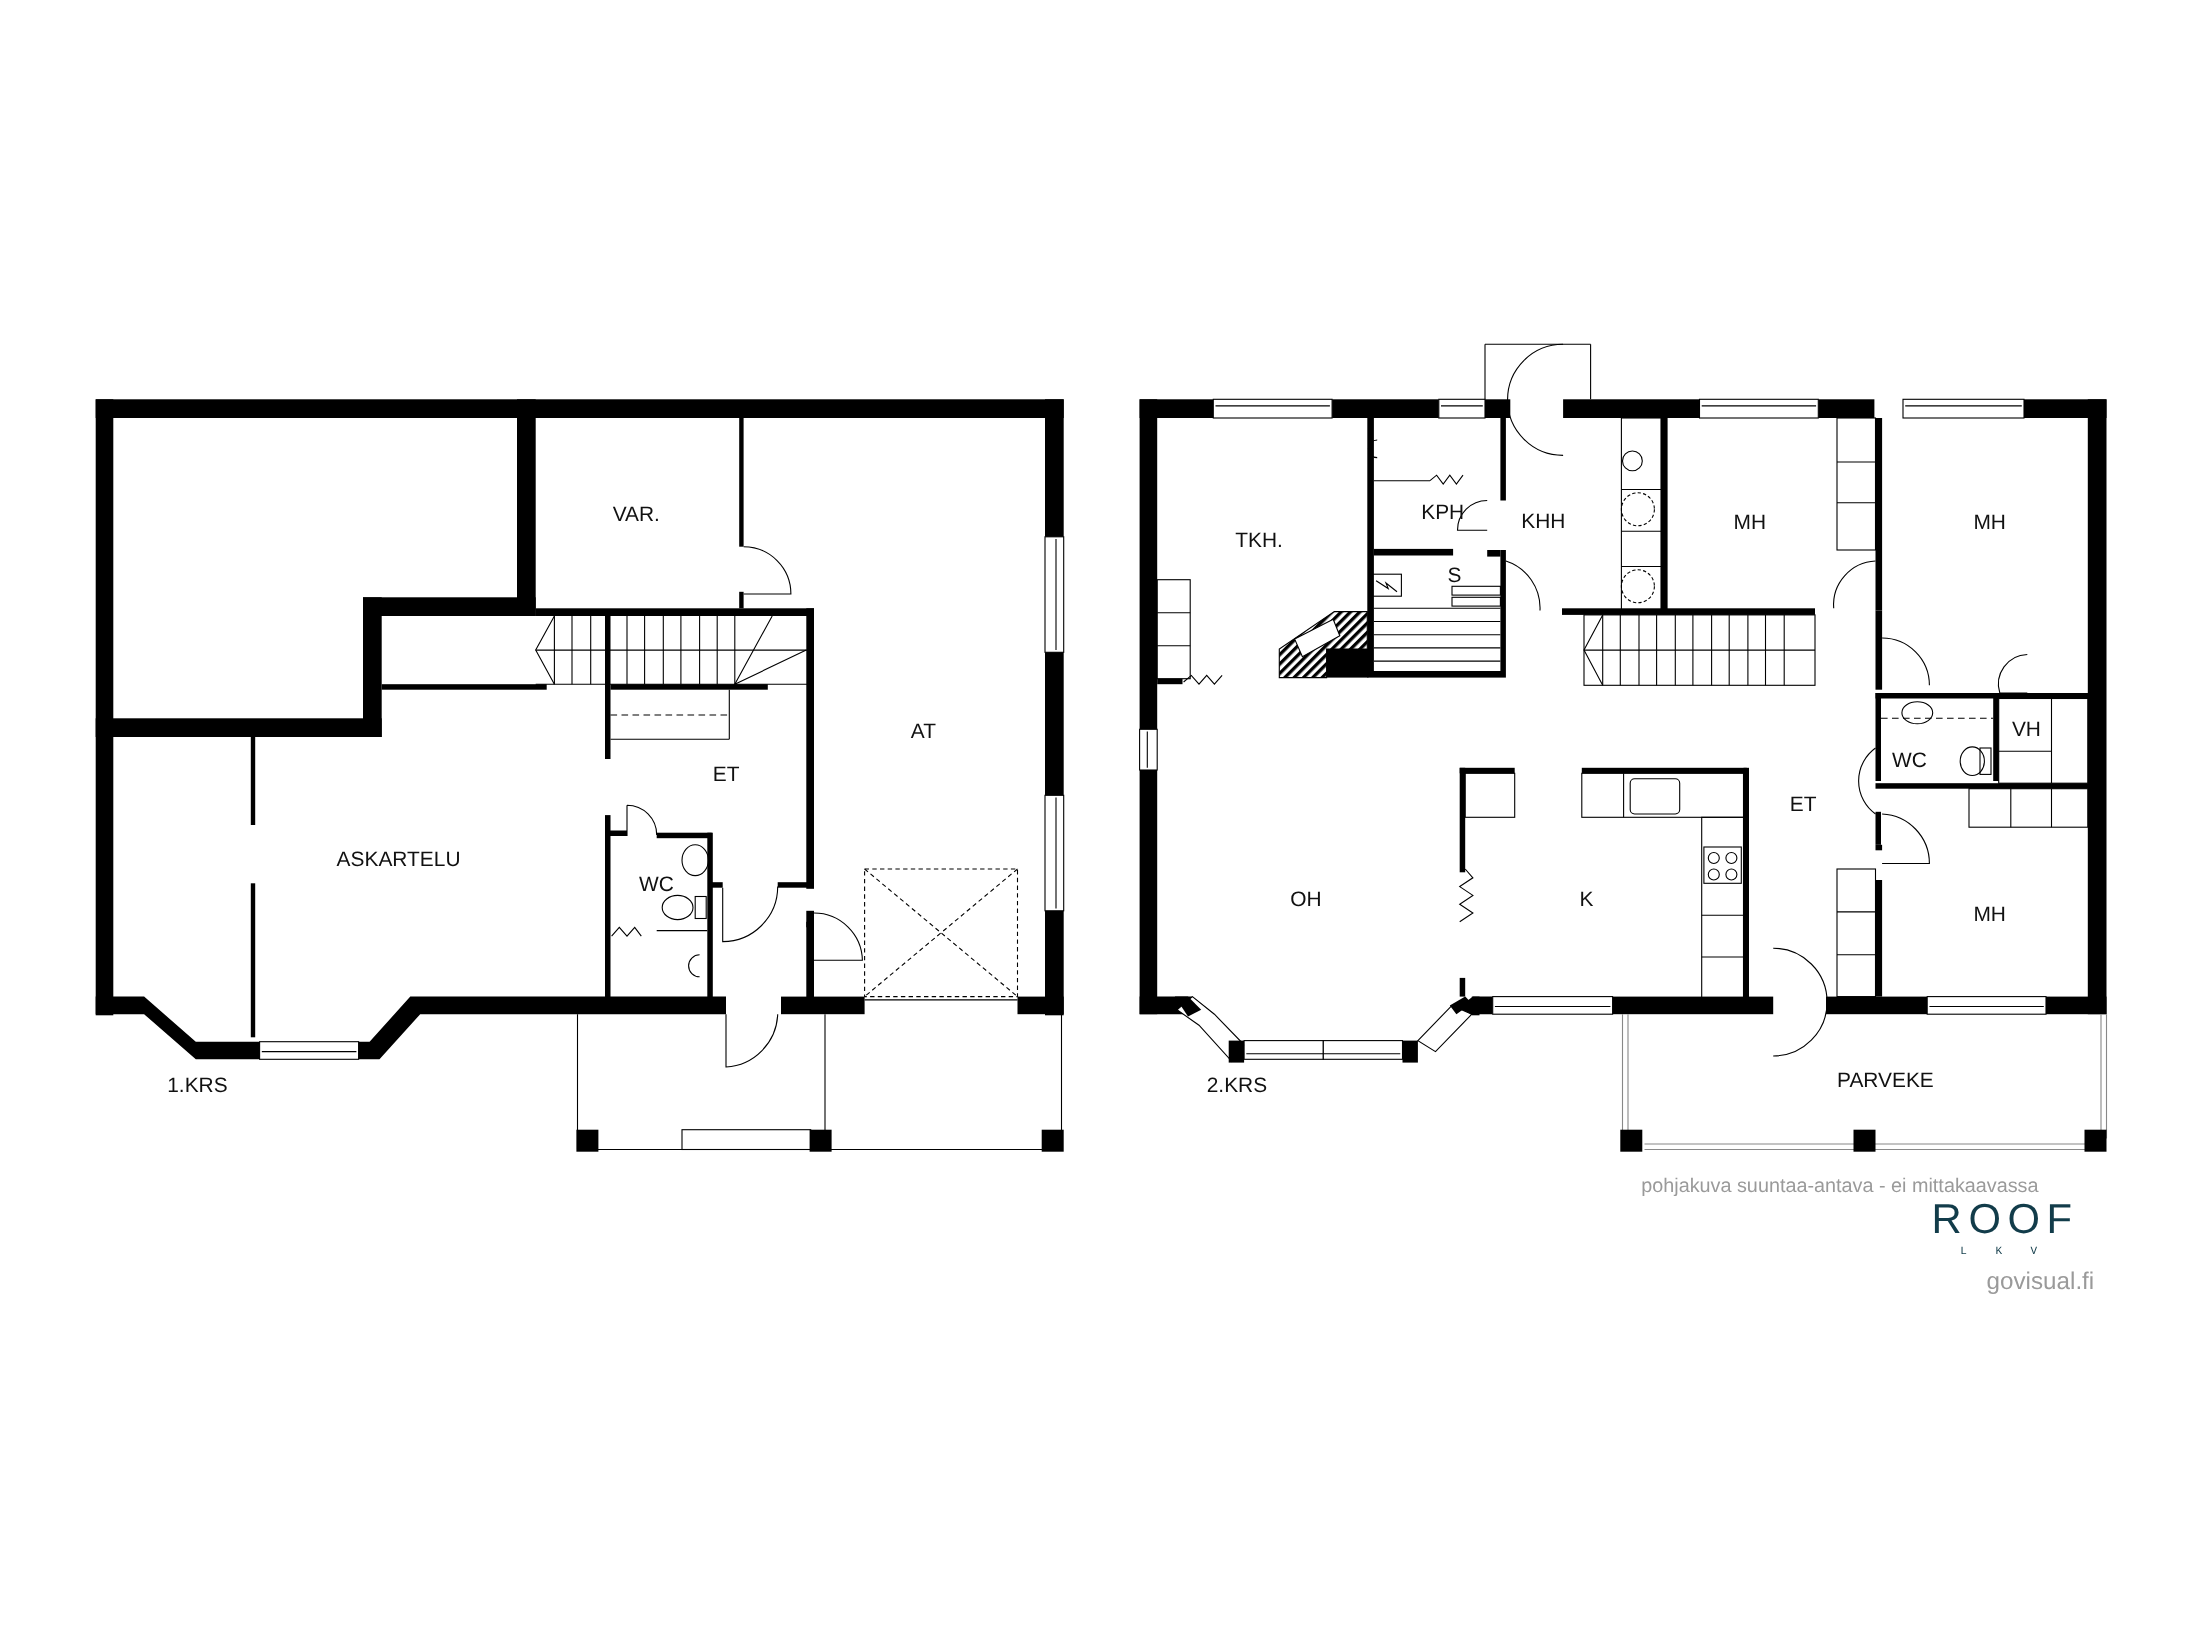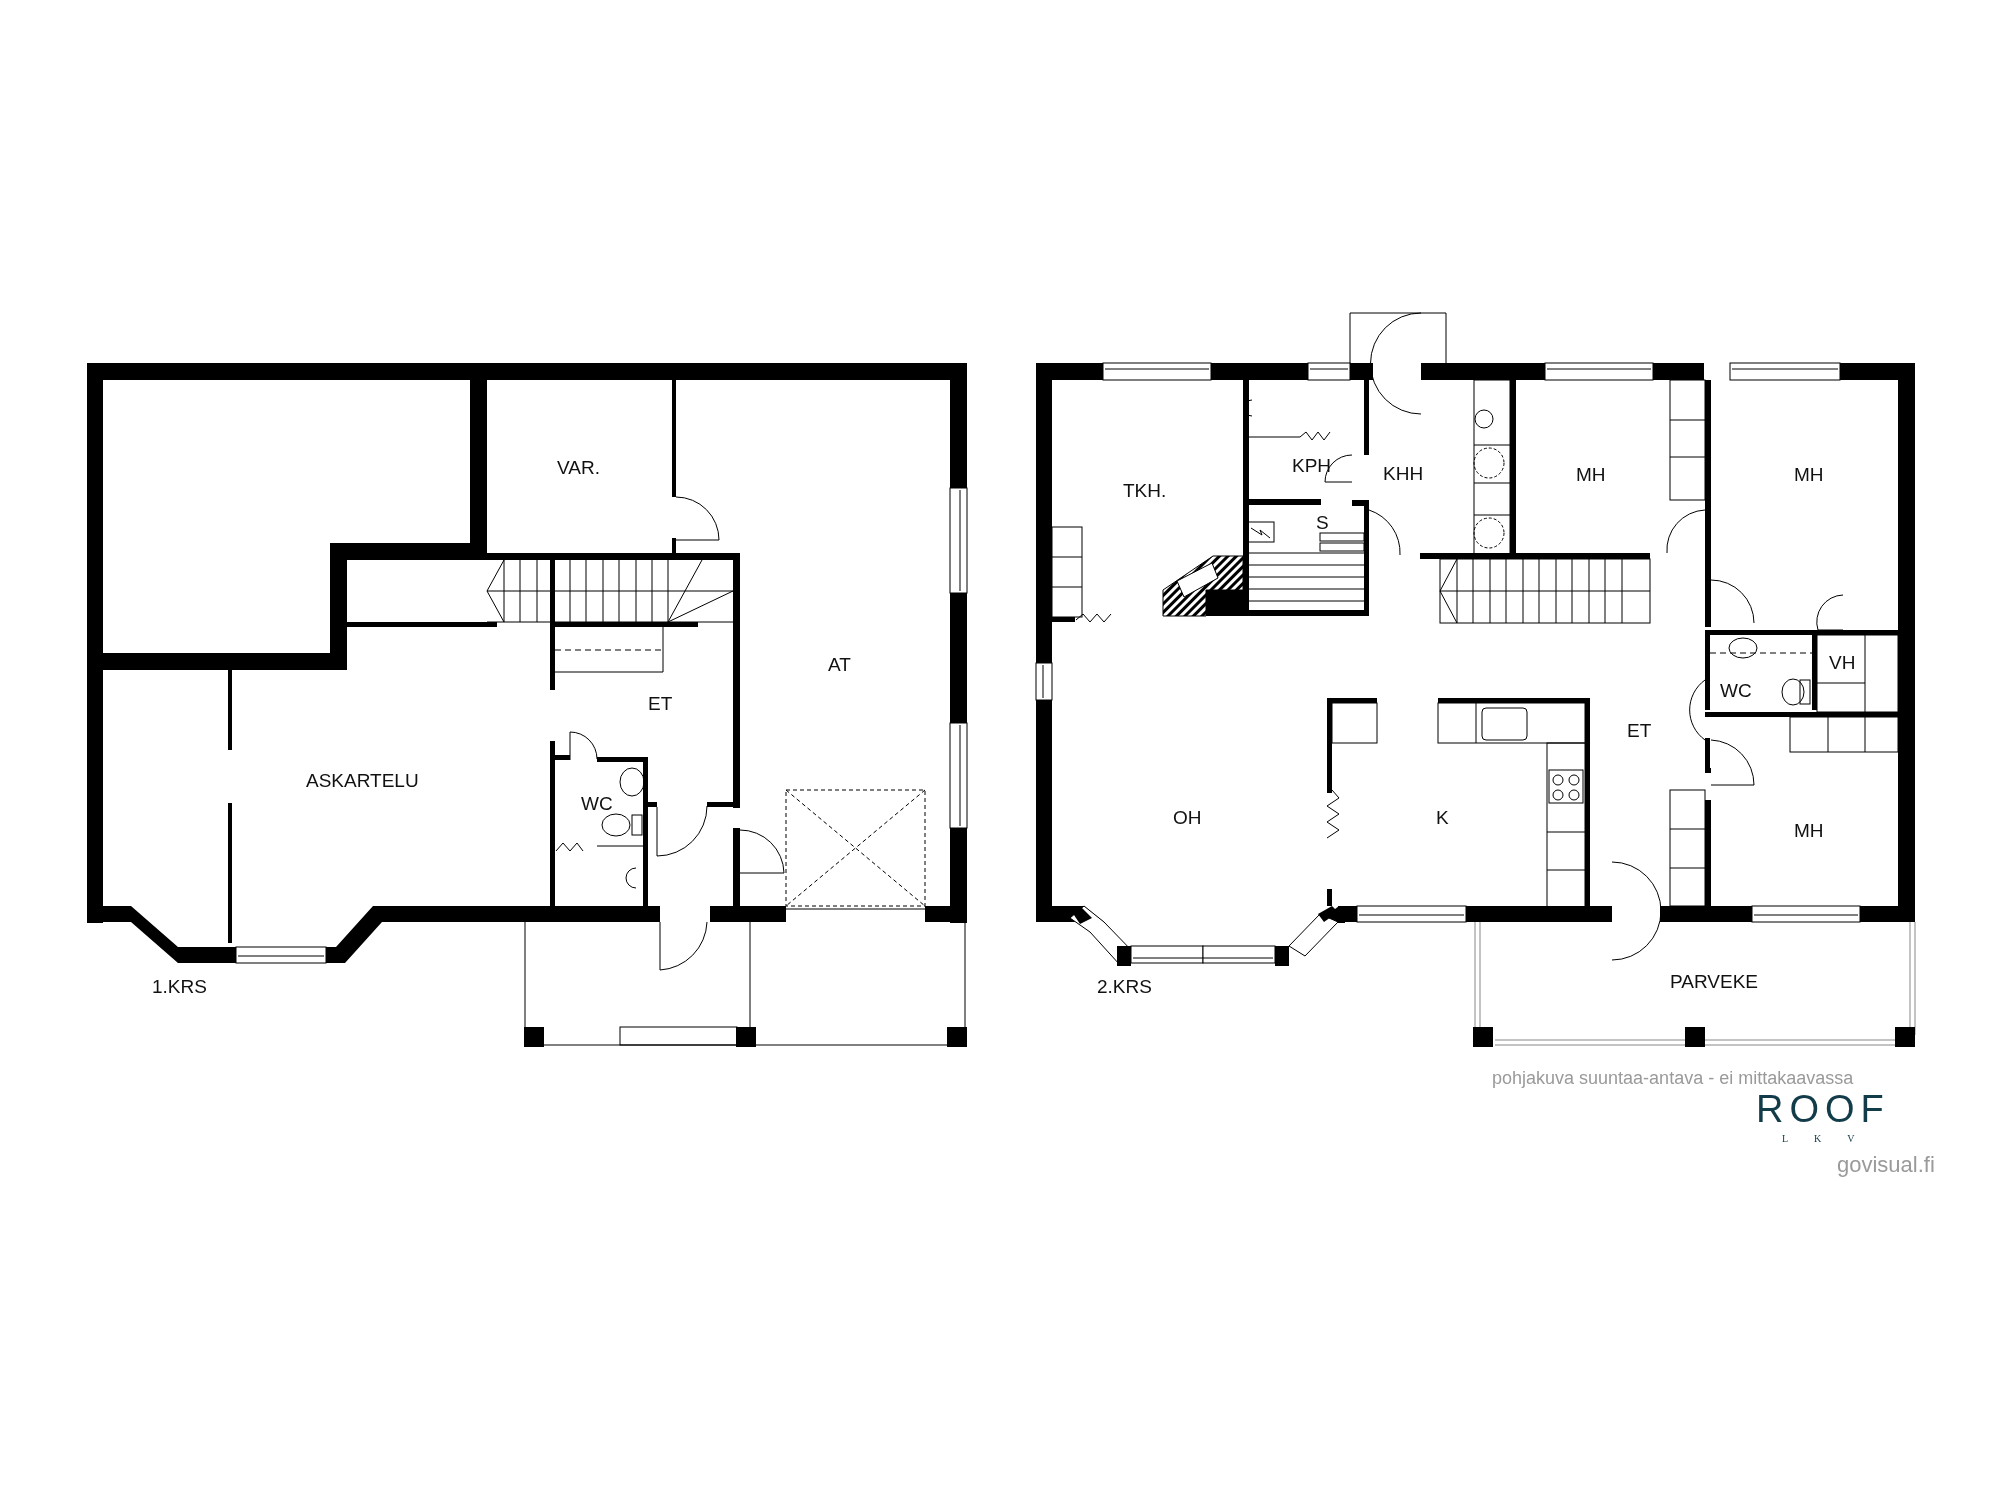"LKV" .brand-sub { font-family: Liberation Serif, serif -> Liberation Mono, monospace }
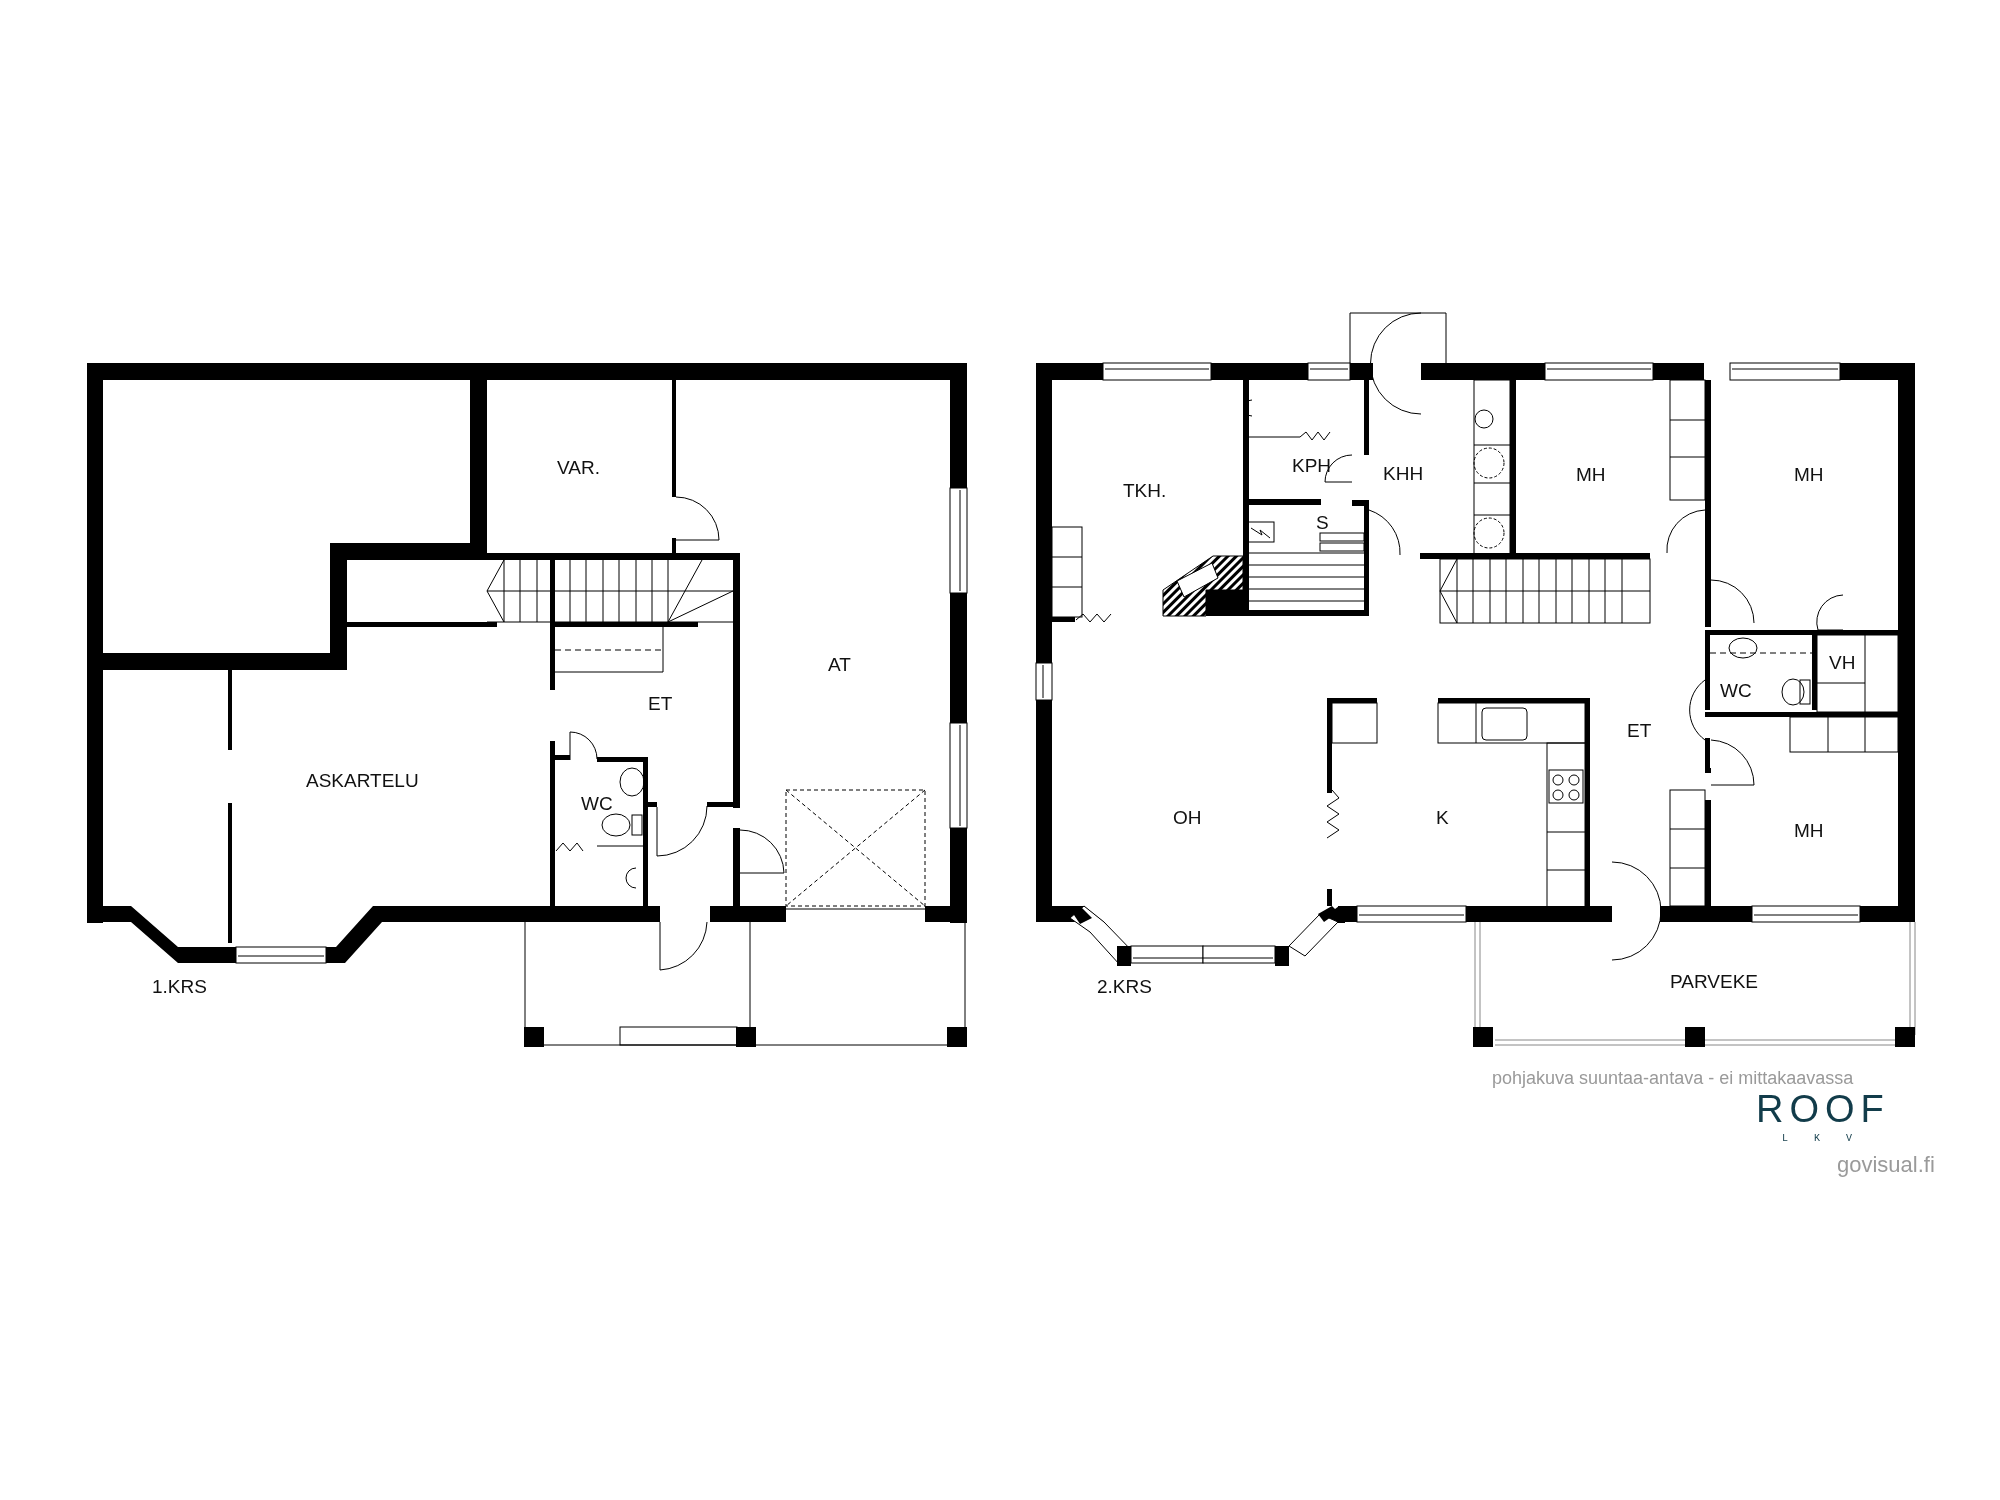"govisual.fi" .site { margin-left: 31px -> none }
